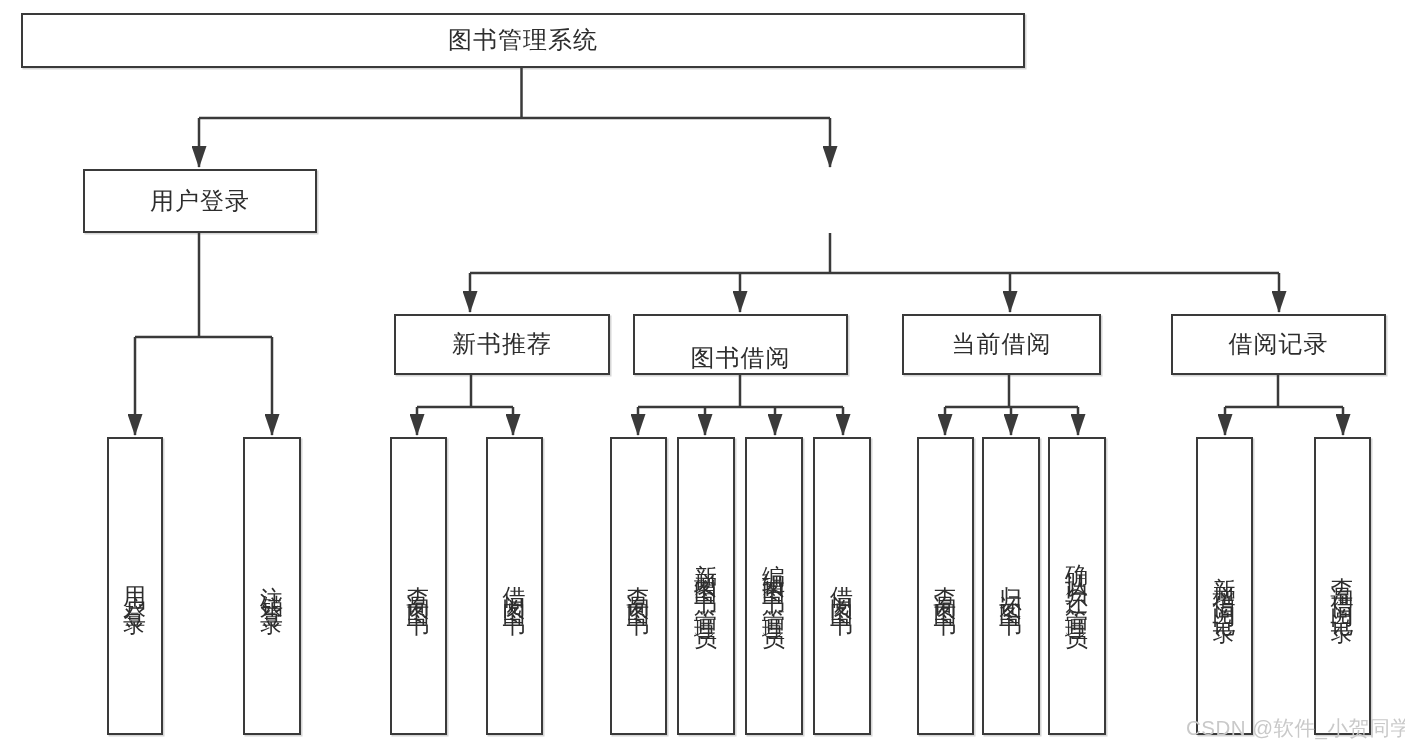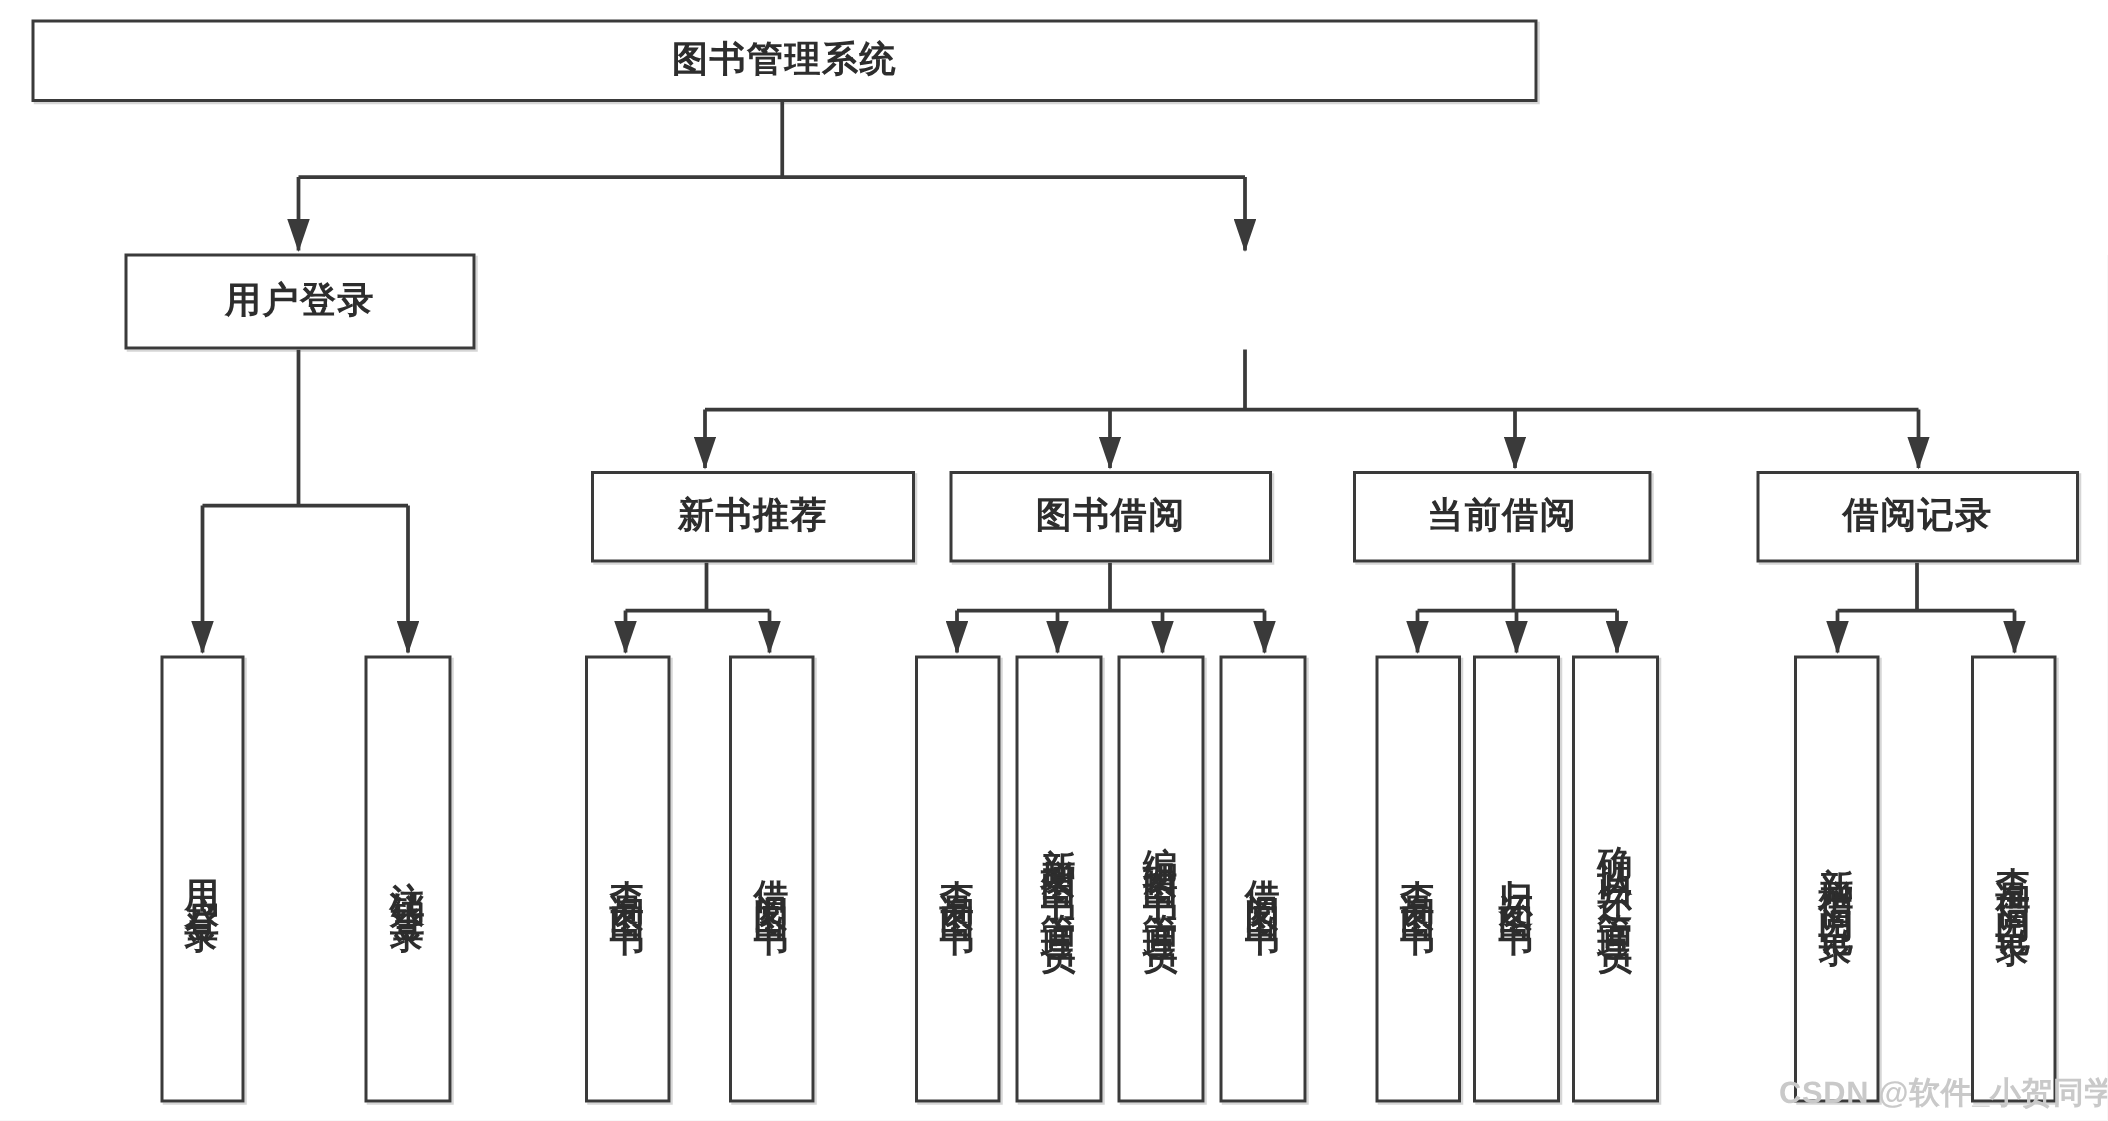"图书管理系统" .canvas { font-weight: bold -> none }
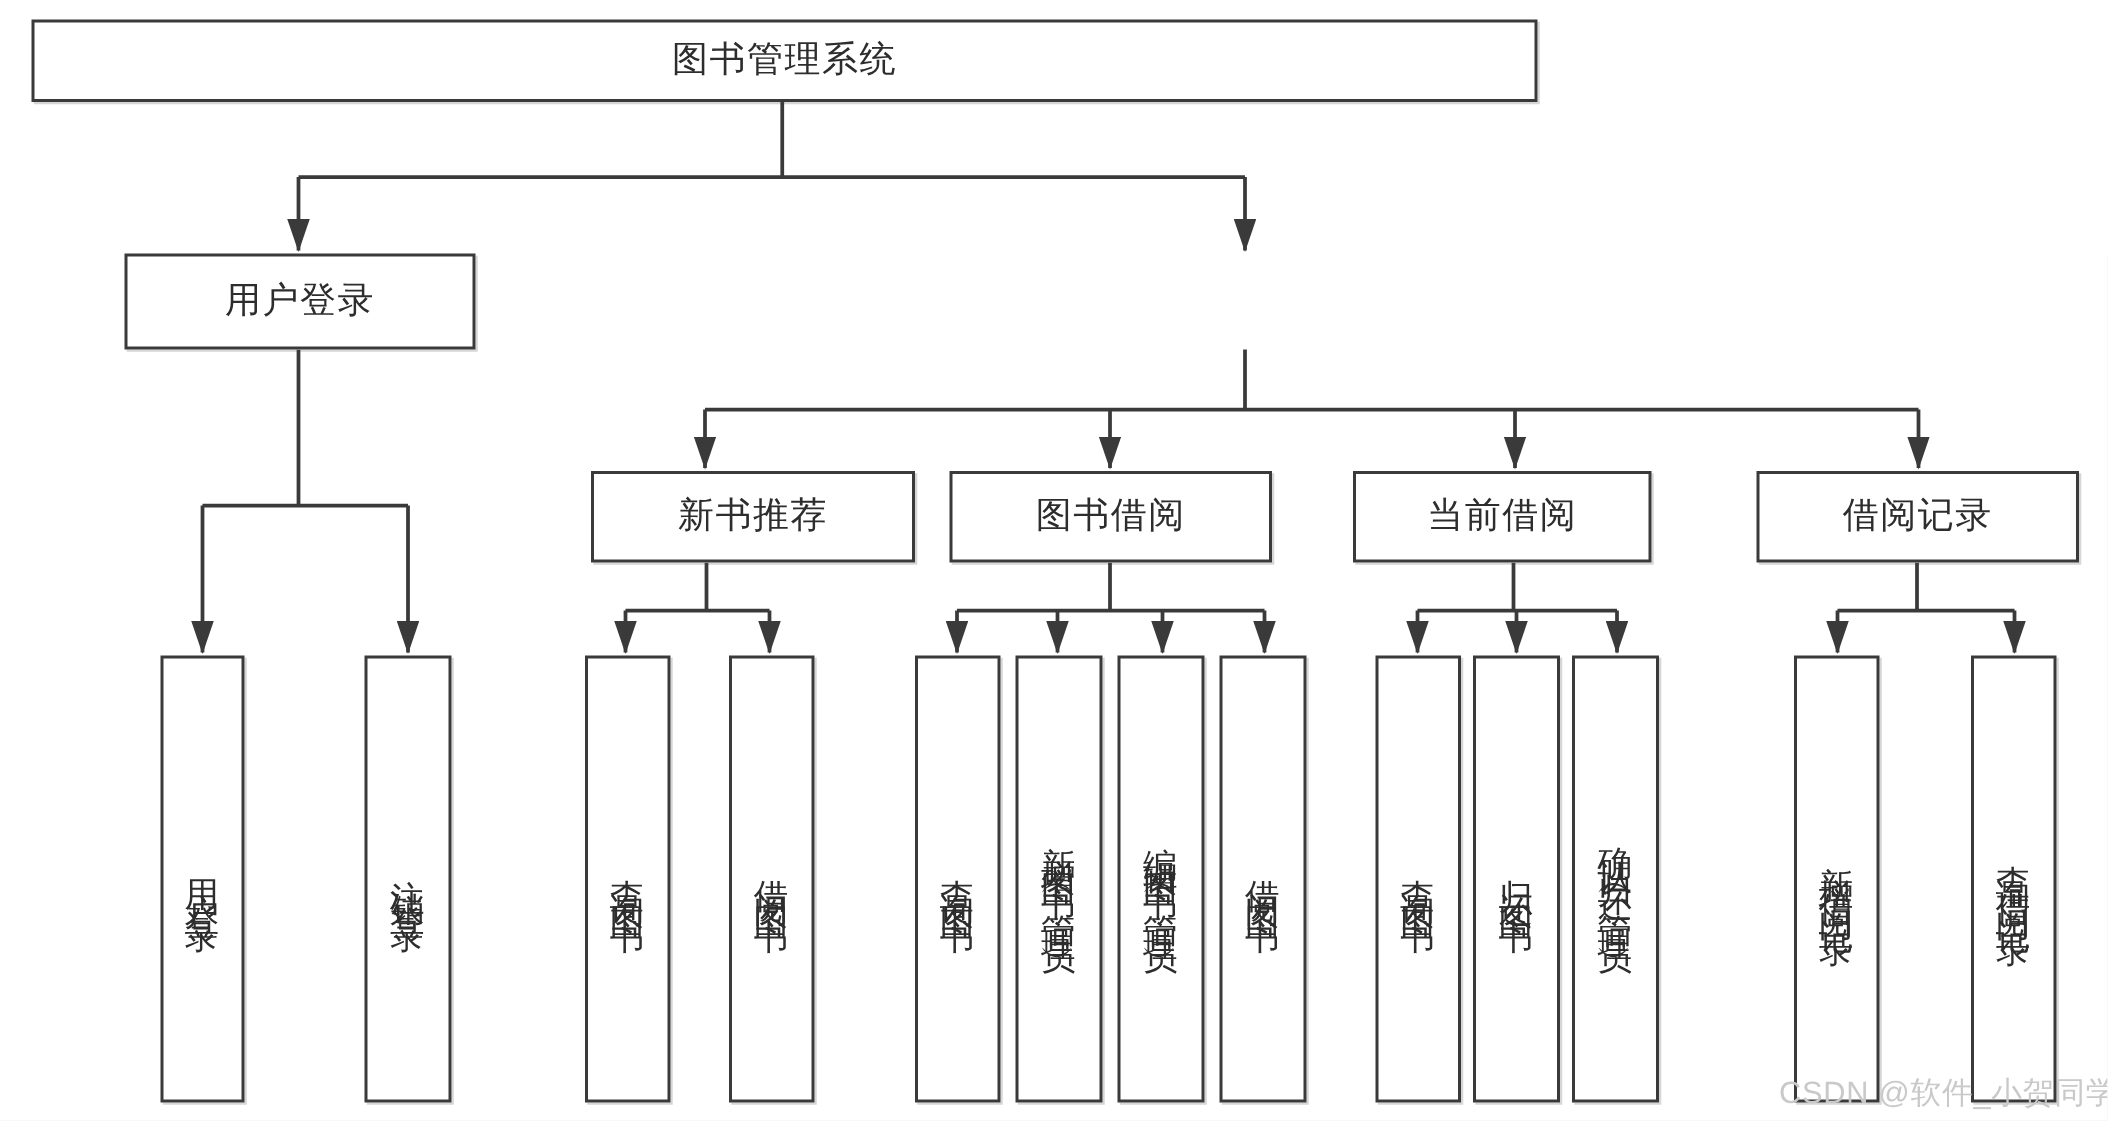"图书借阅" div.node { align-items: none -> flex-end }
